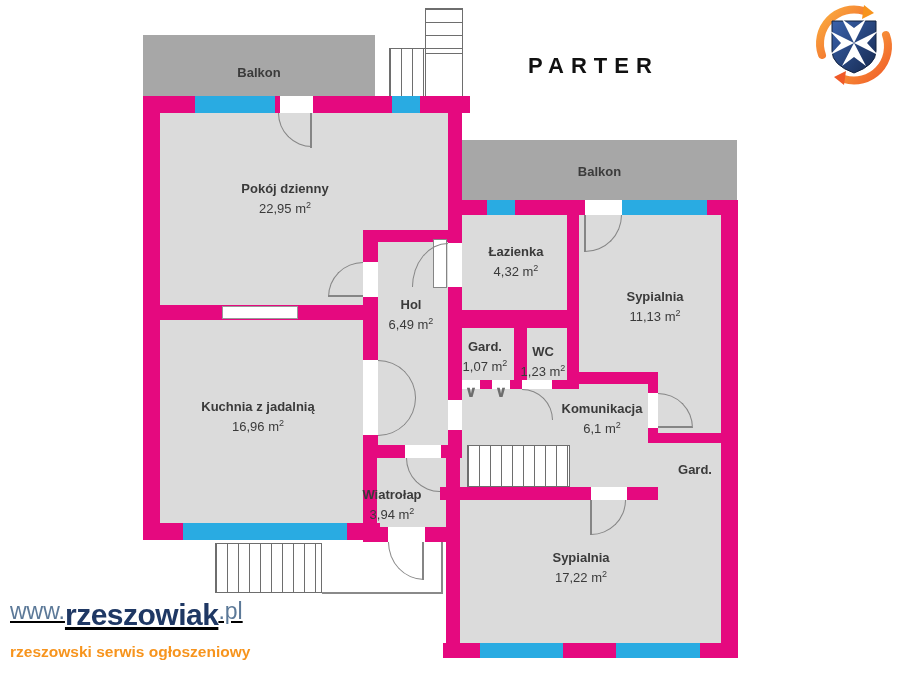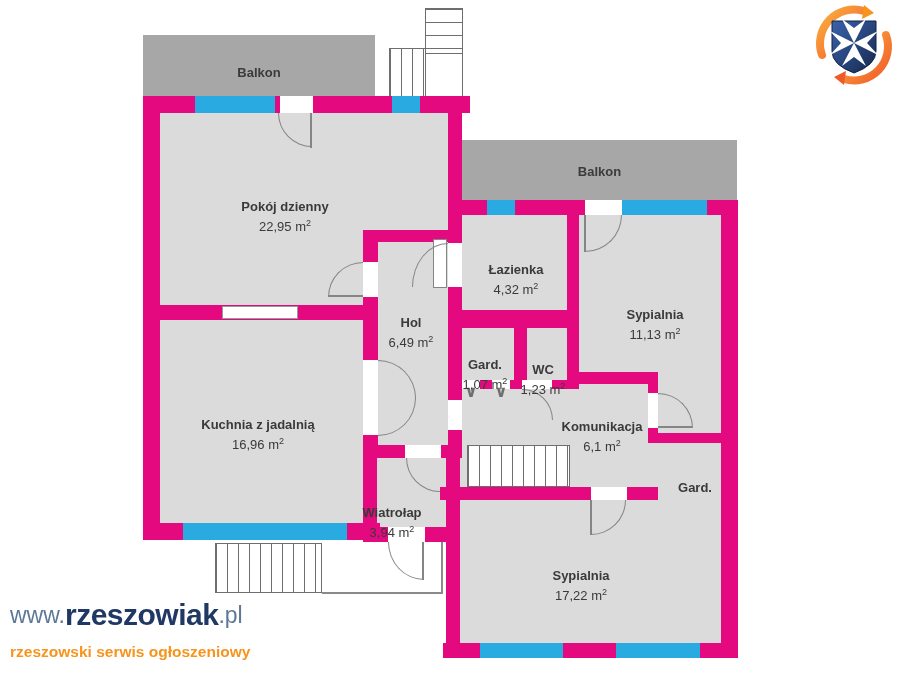"PARTER" div.page-title { html: none -> <div>PARTER</div> }
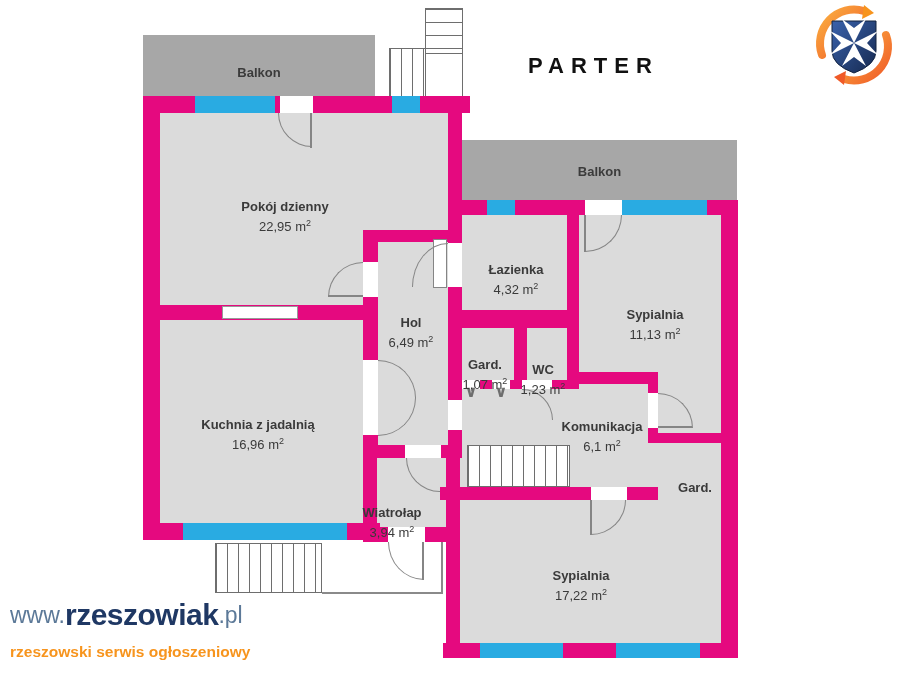"Pokój dzienny" .room-label .rname { margin-top: 18px -> none }
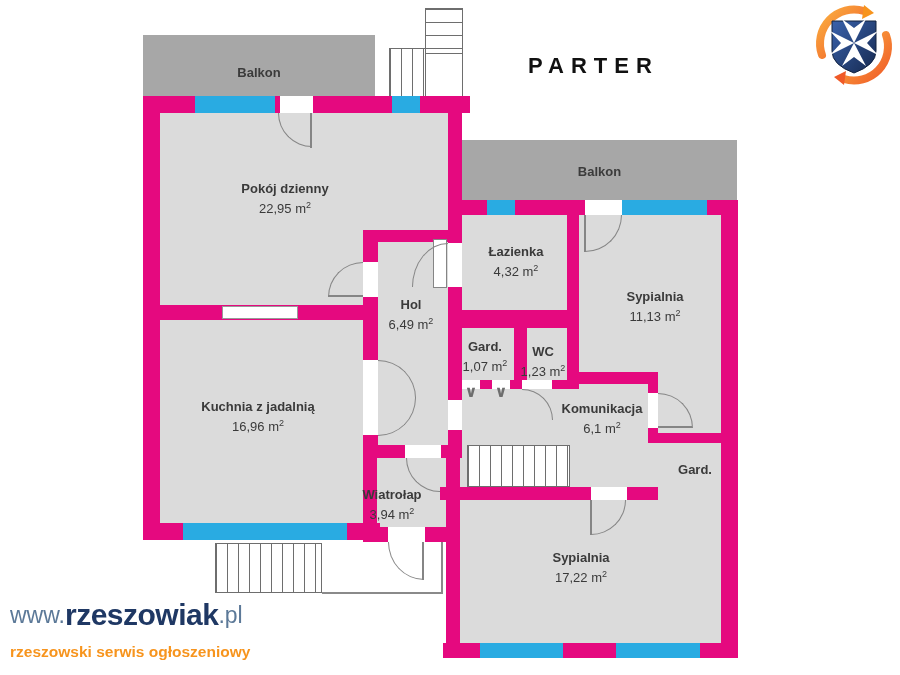"www." .brand .l1 { align-items: center -> flex-start; text-decoration: none -> underline }
